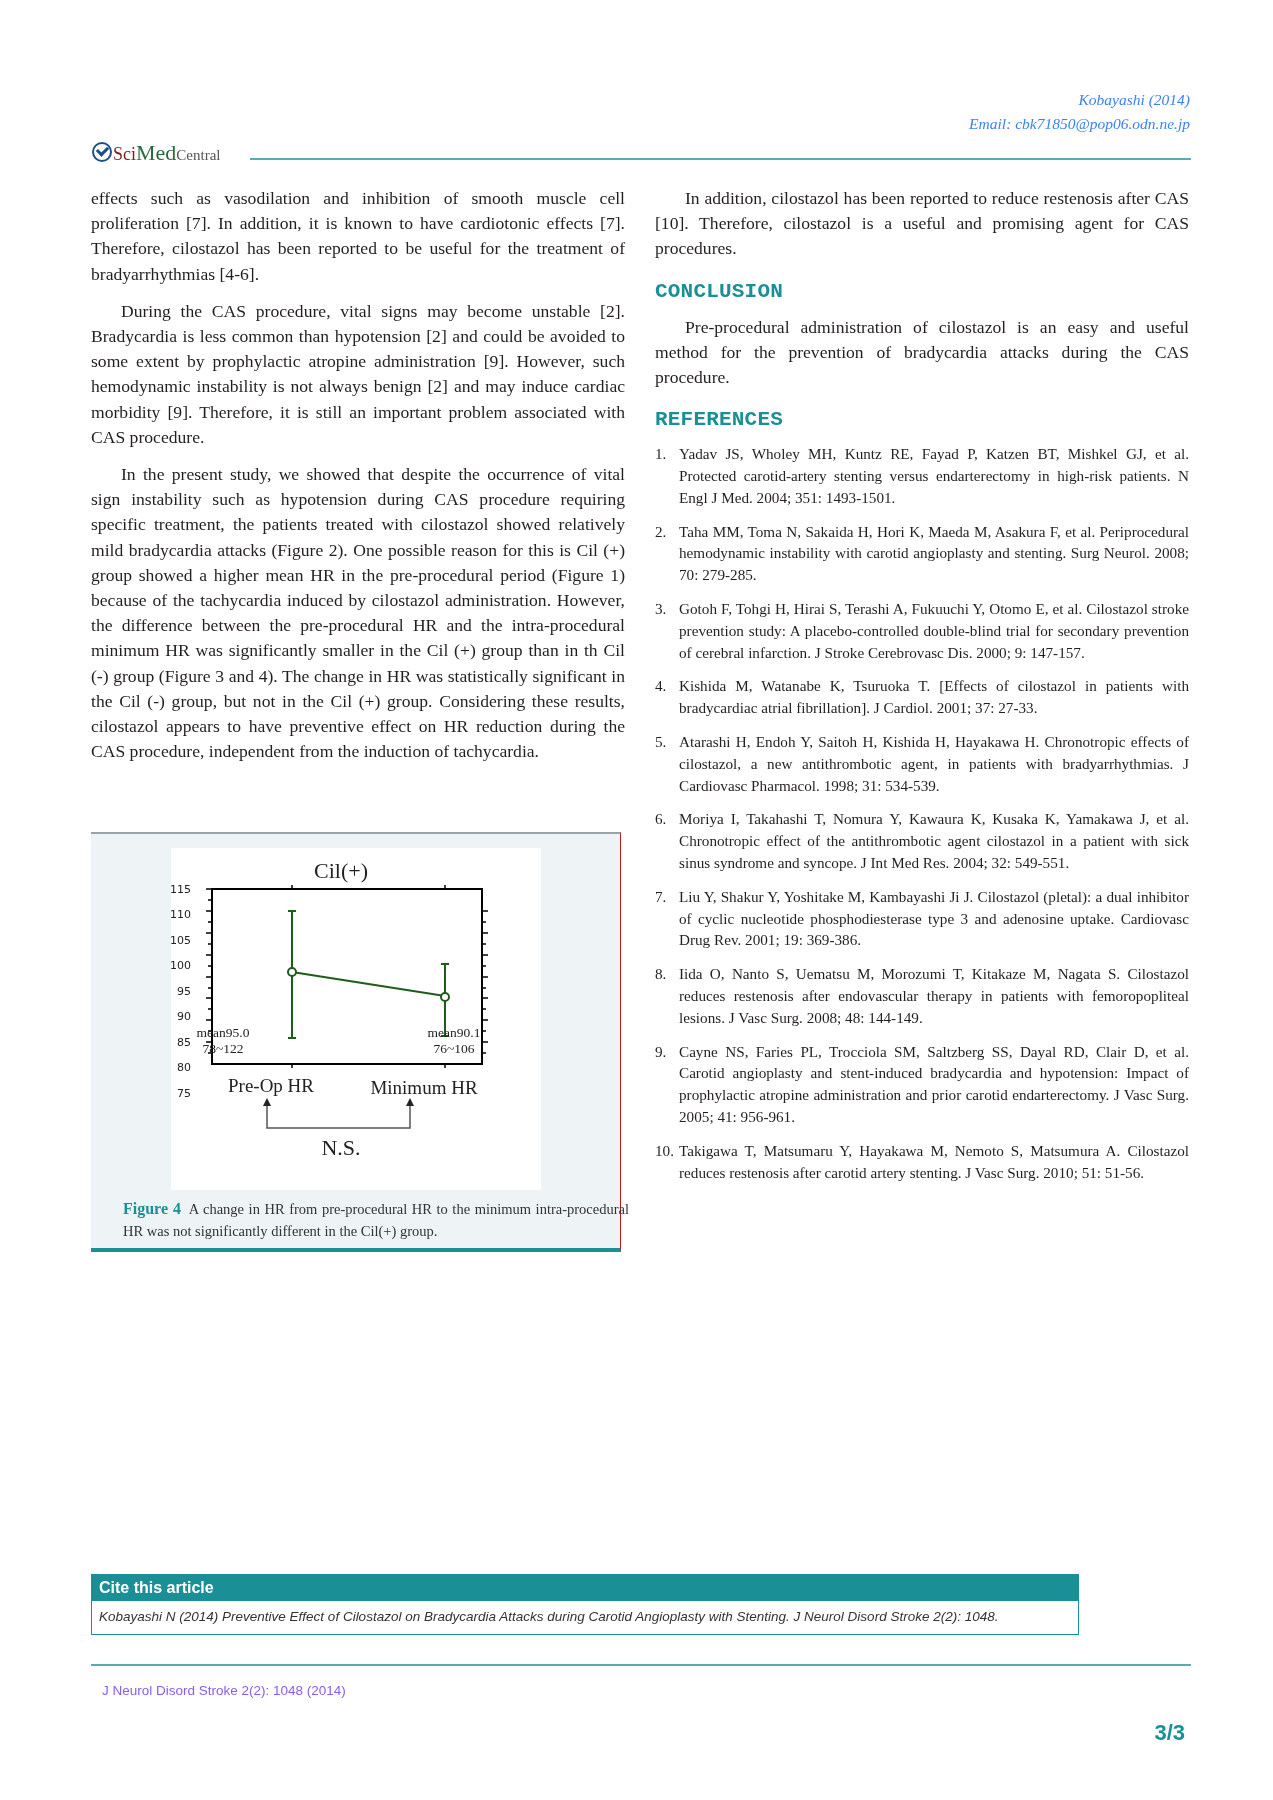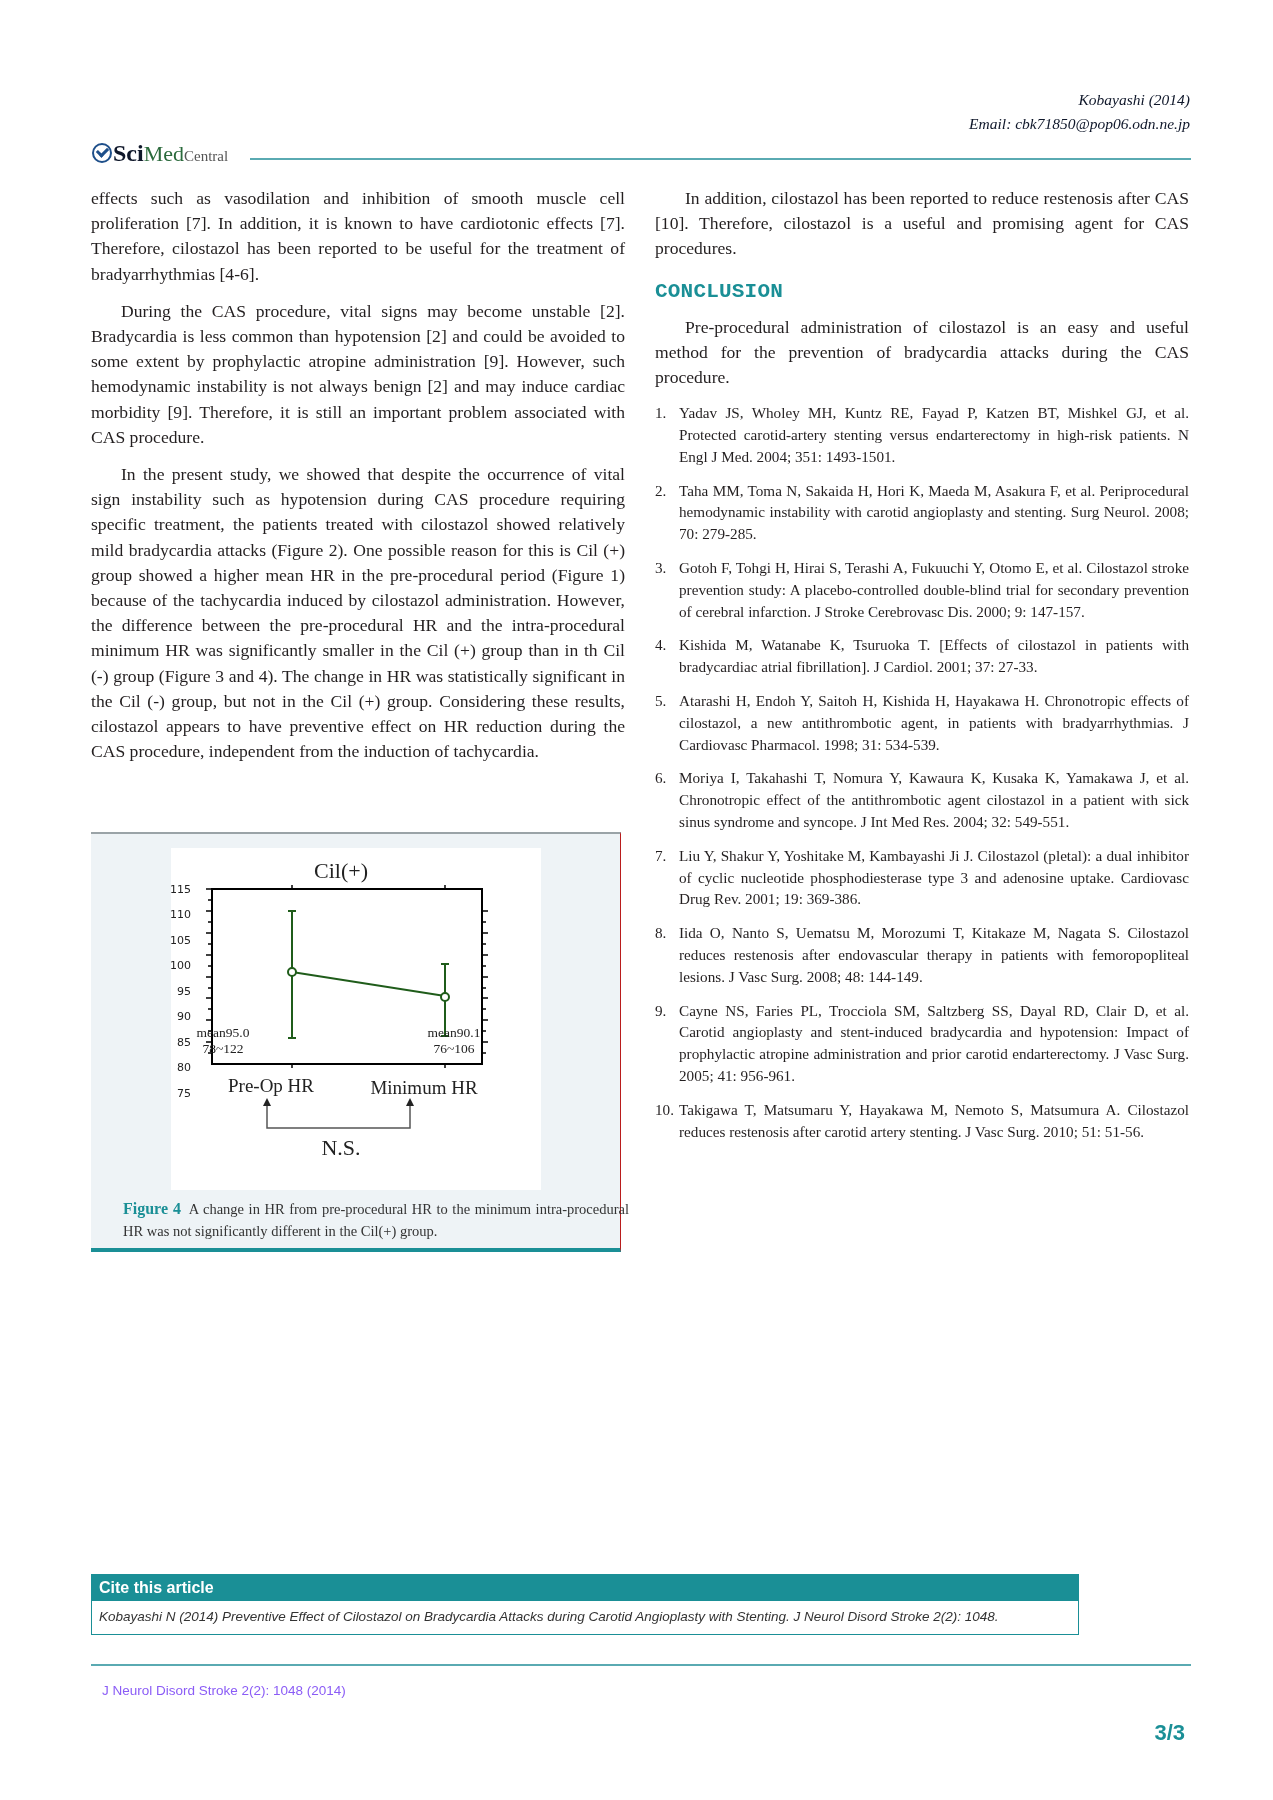"Kobayashi (2014)" .hdr-right { color: #0f172a -> #3b82f6 }
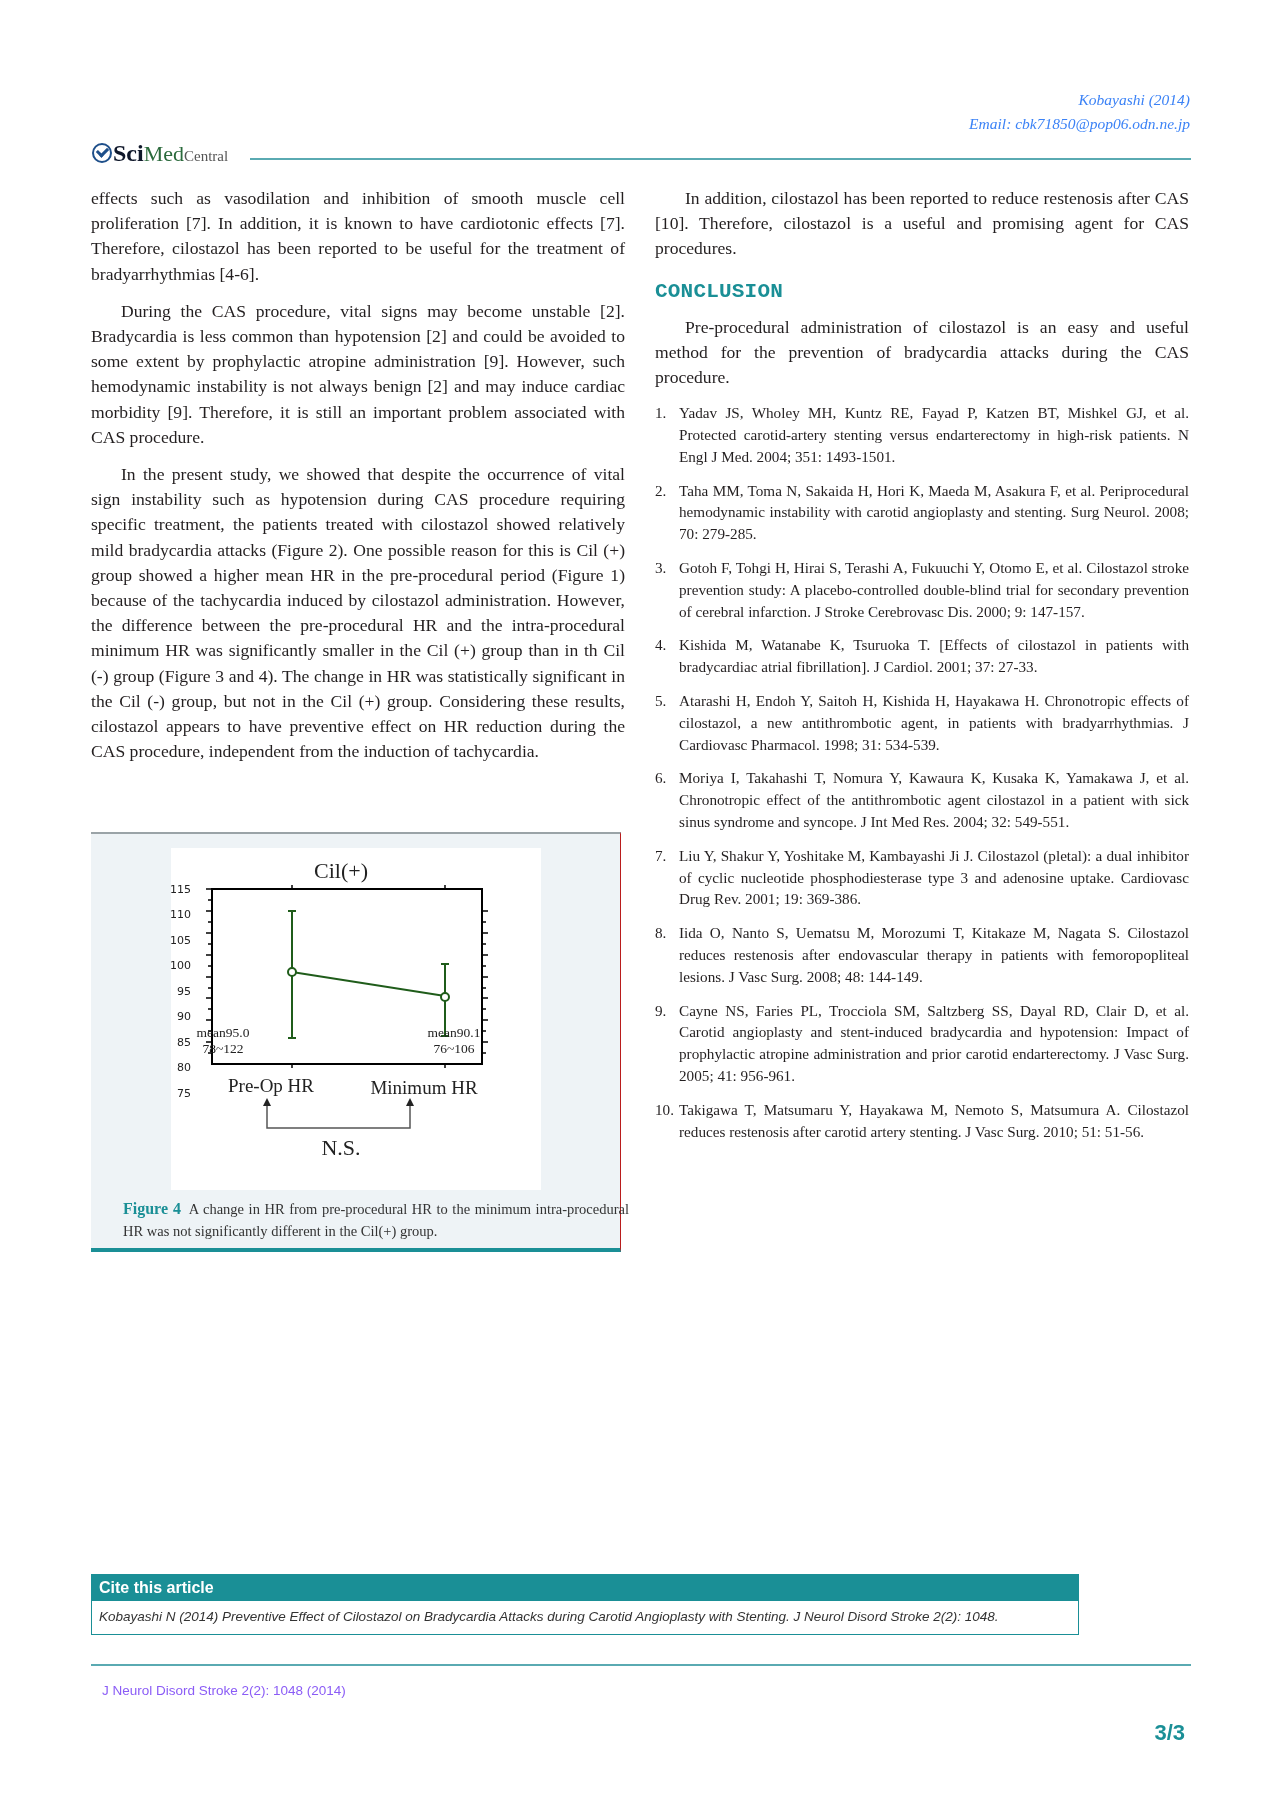"Sci" .logo-sci { color: #0f172a -> #7f1d1d; font-size: 24px -> 18px; font-weight: bold -> none }
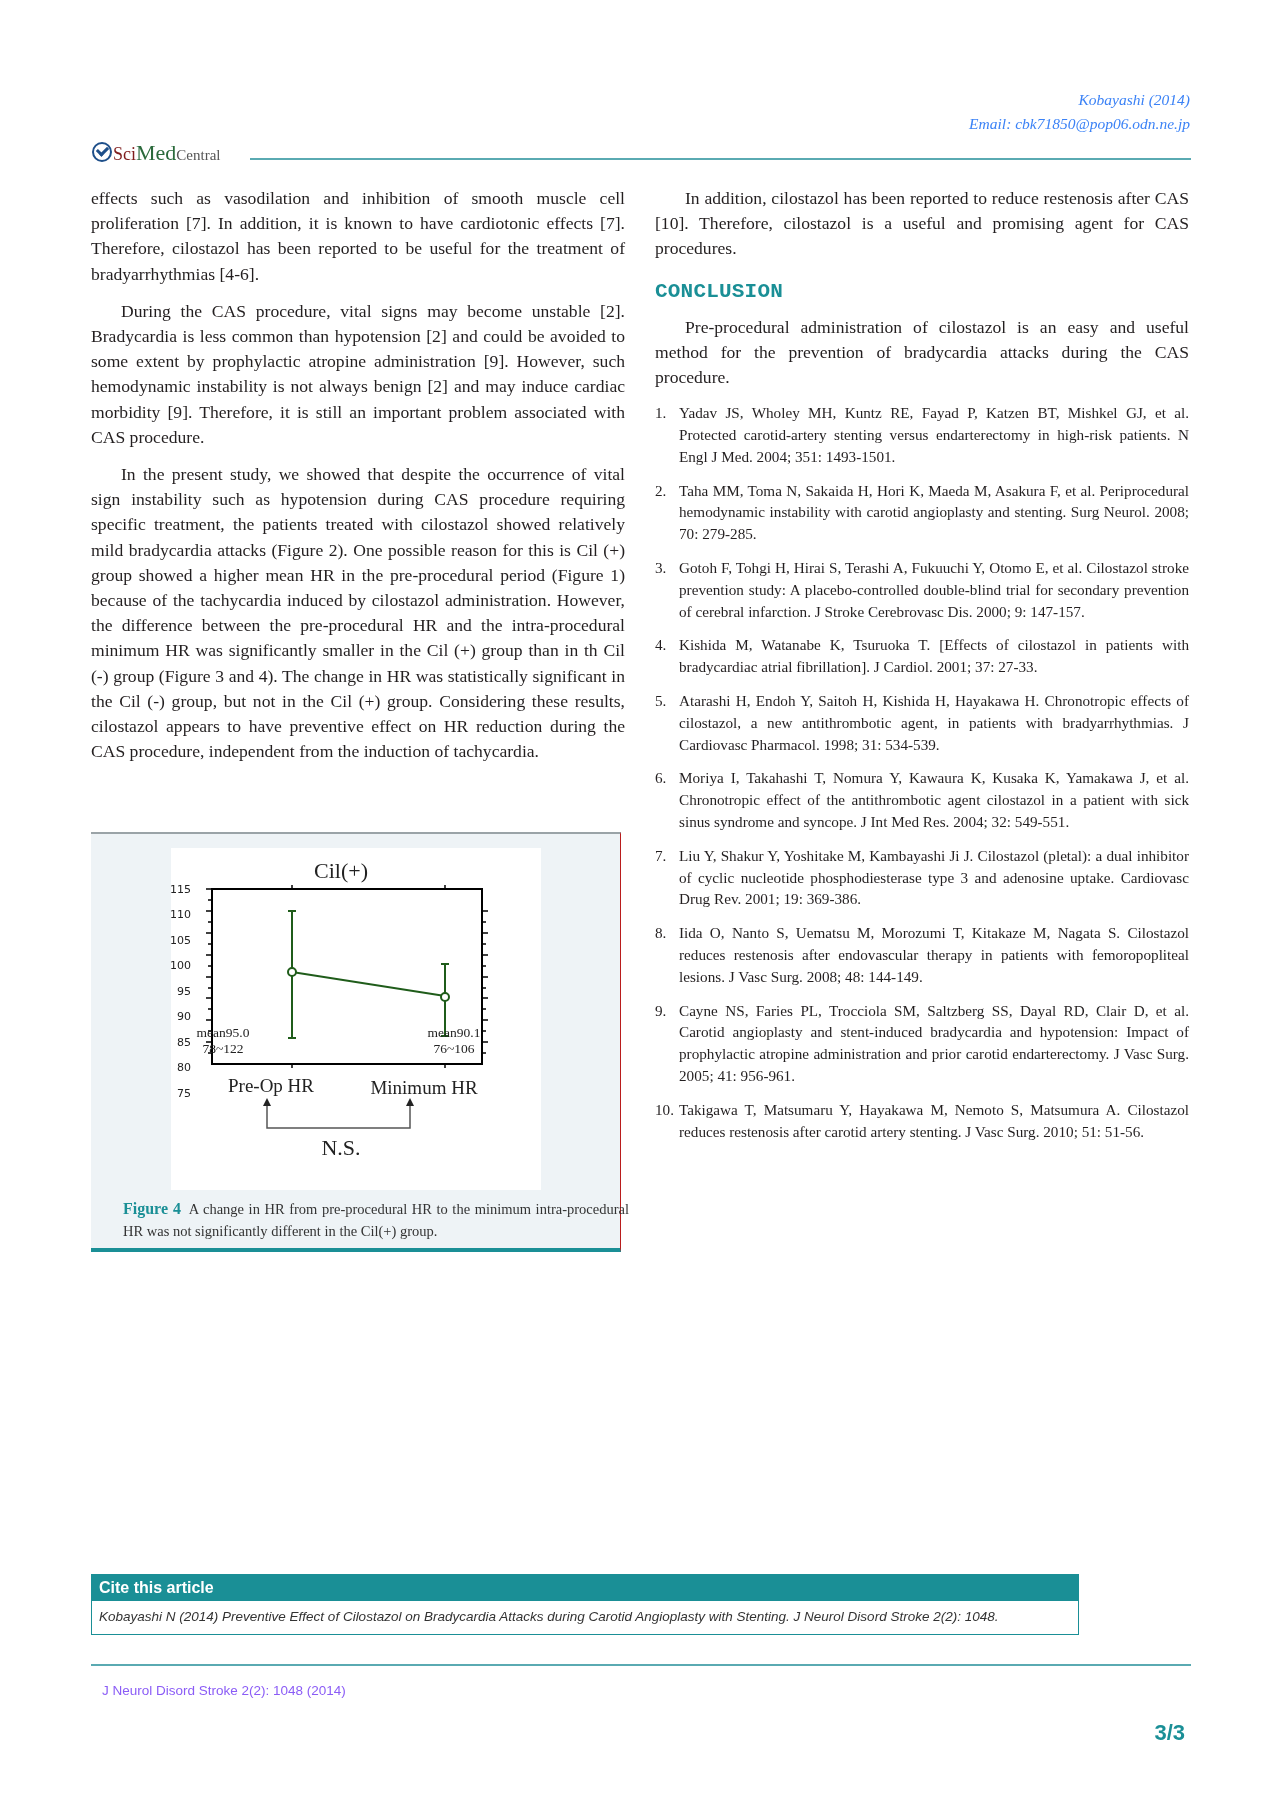"REFERENCES" div.h2 { html: none -> <div>REFERENCES</div> }
